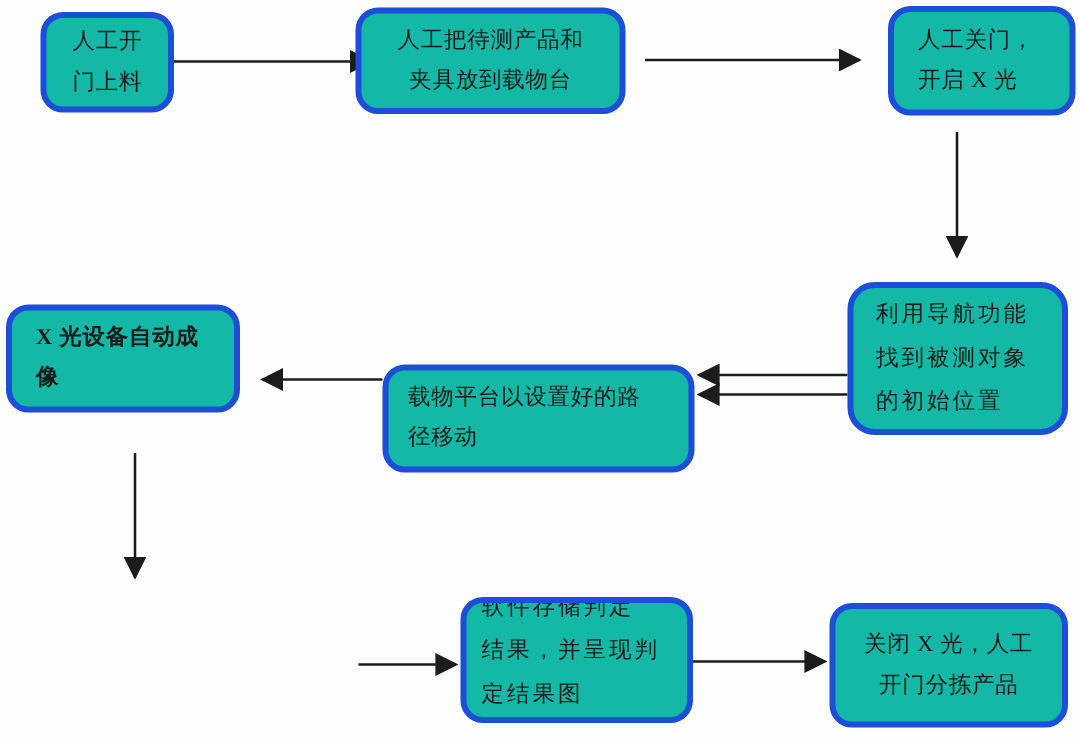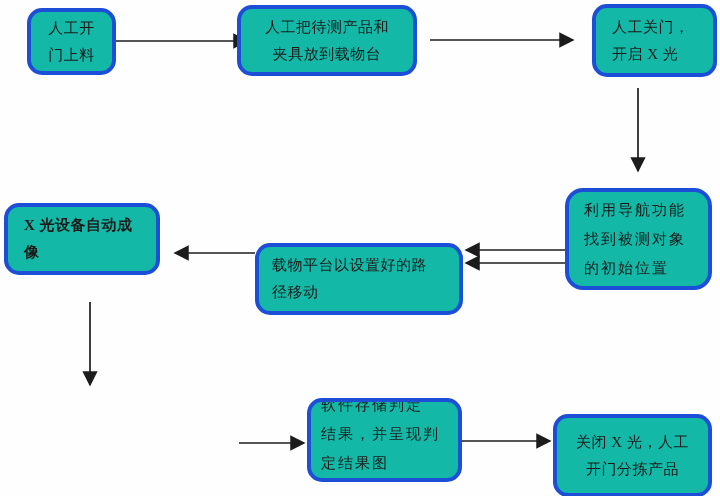"关闭 X 光，人工" .n9 { margin-top: 12px -> none }
